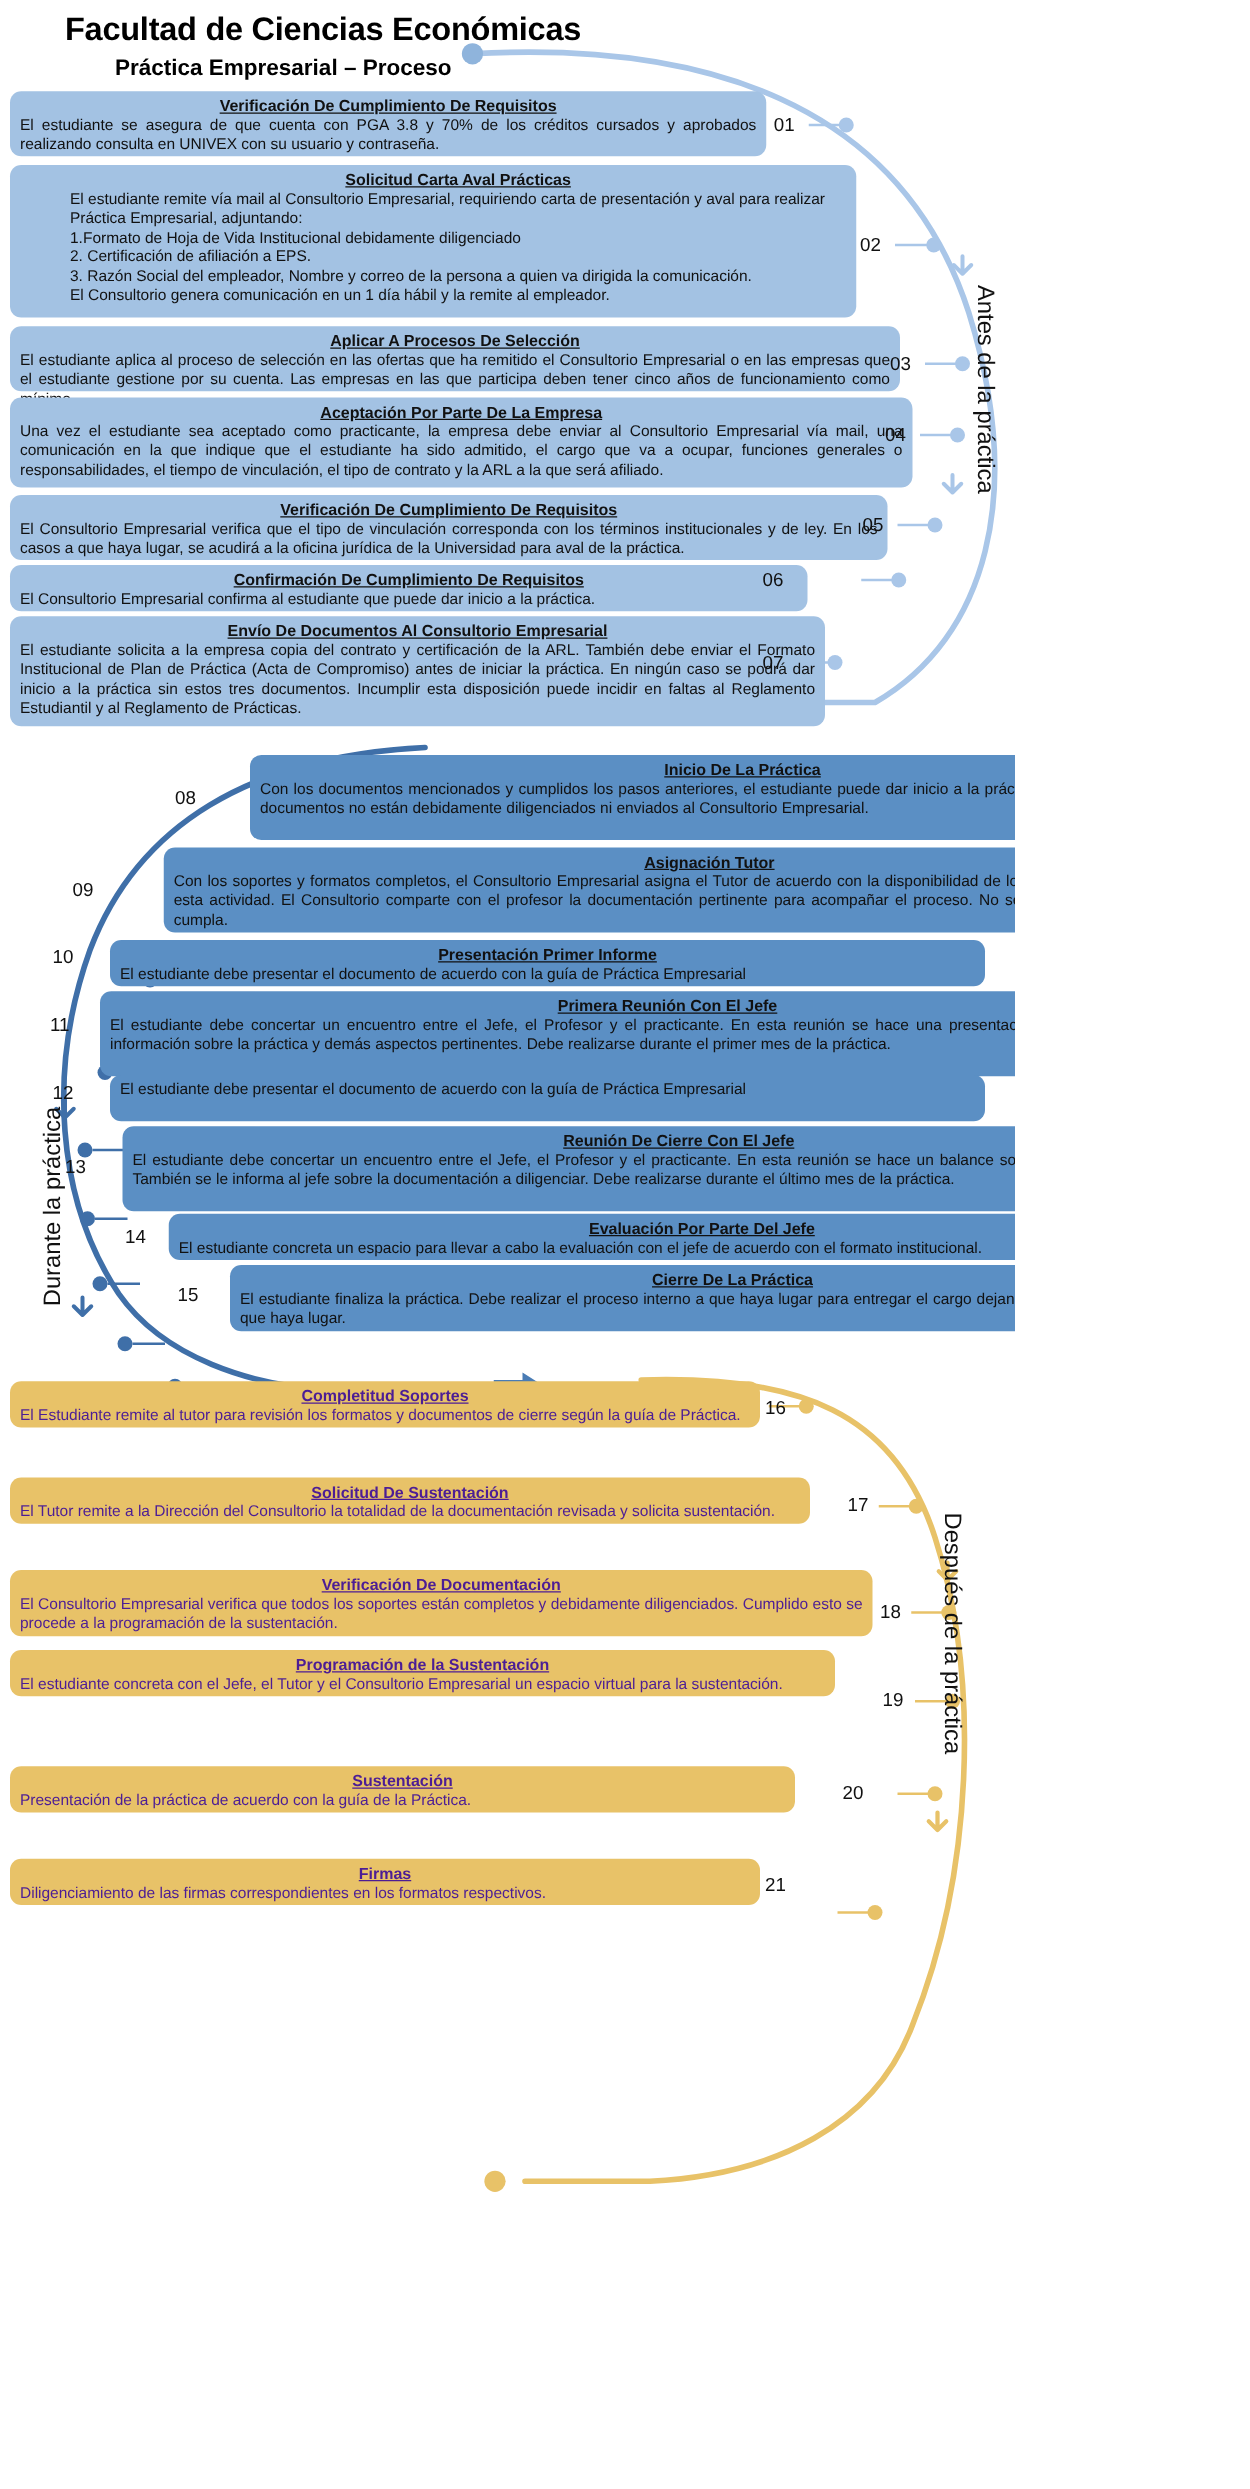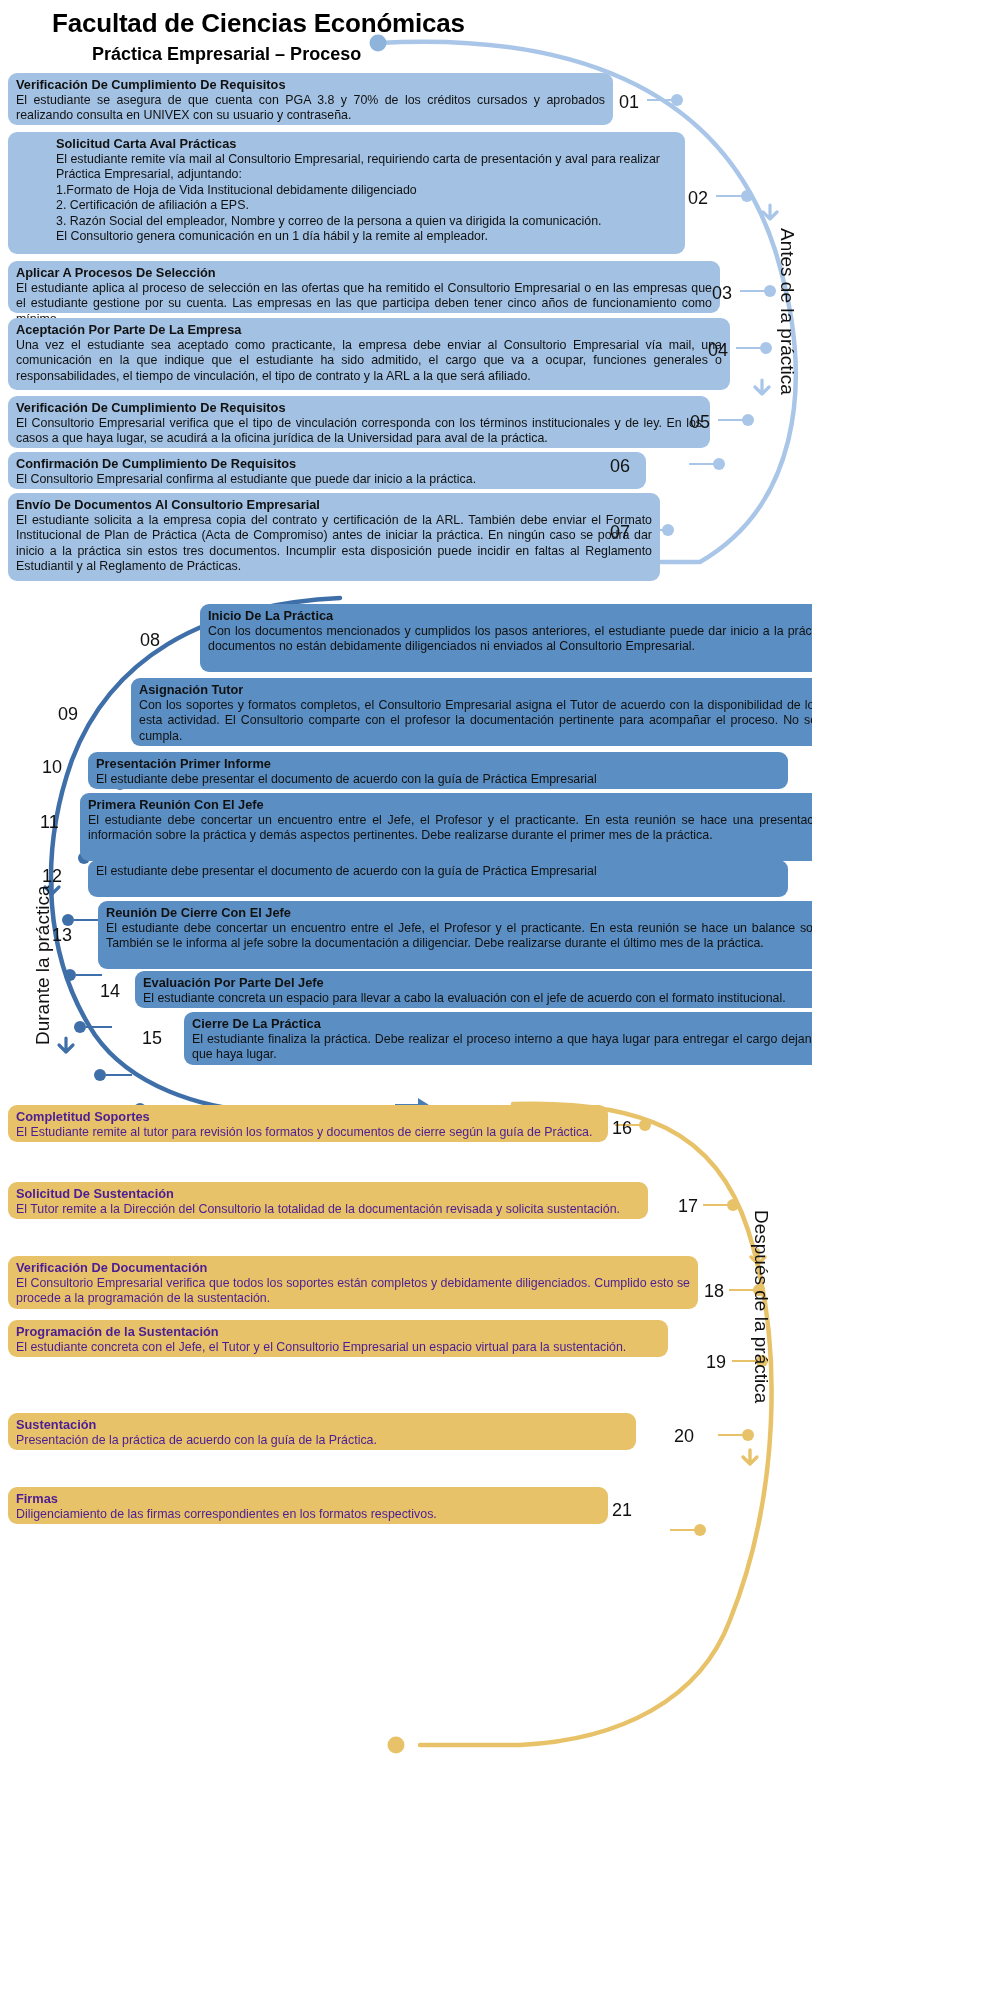"Verificación De Cumplimiento De" .box .bt { text-align: left -> center; text-decoration: none -> underline }
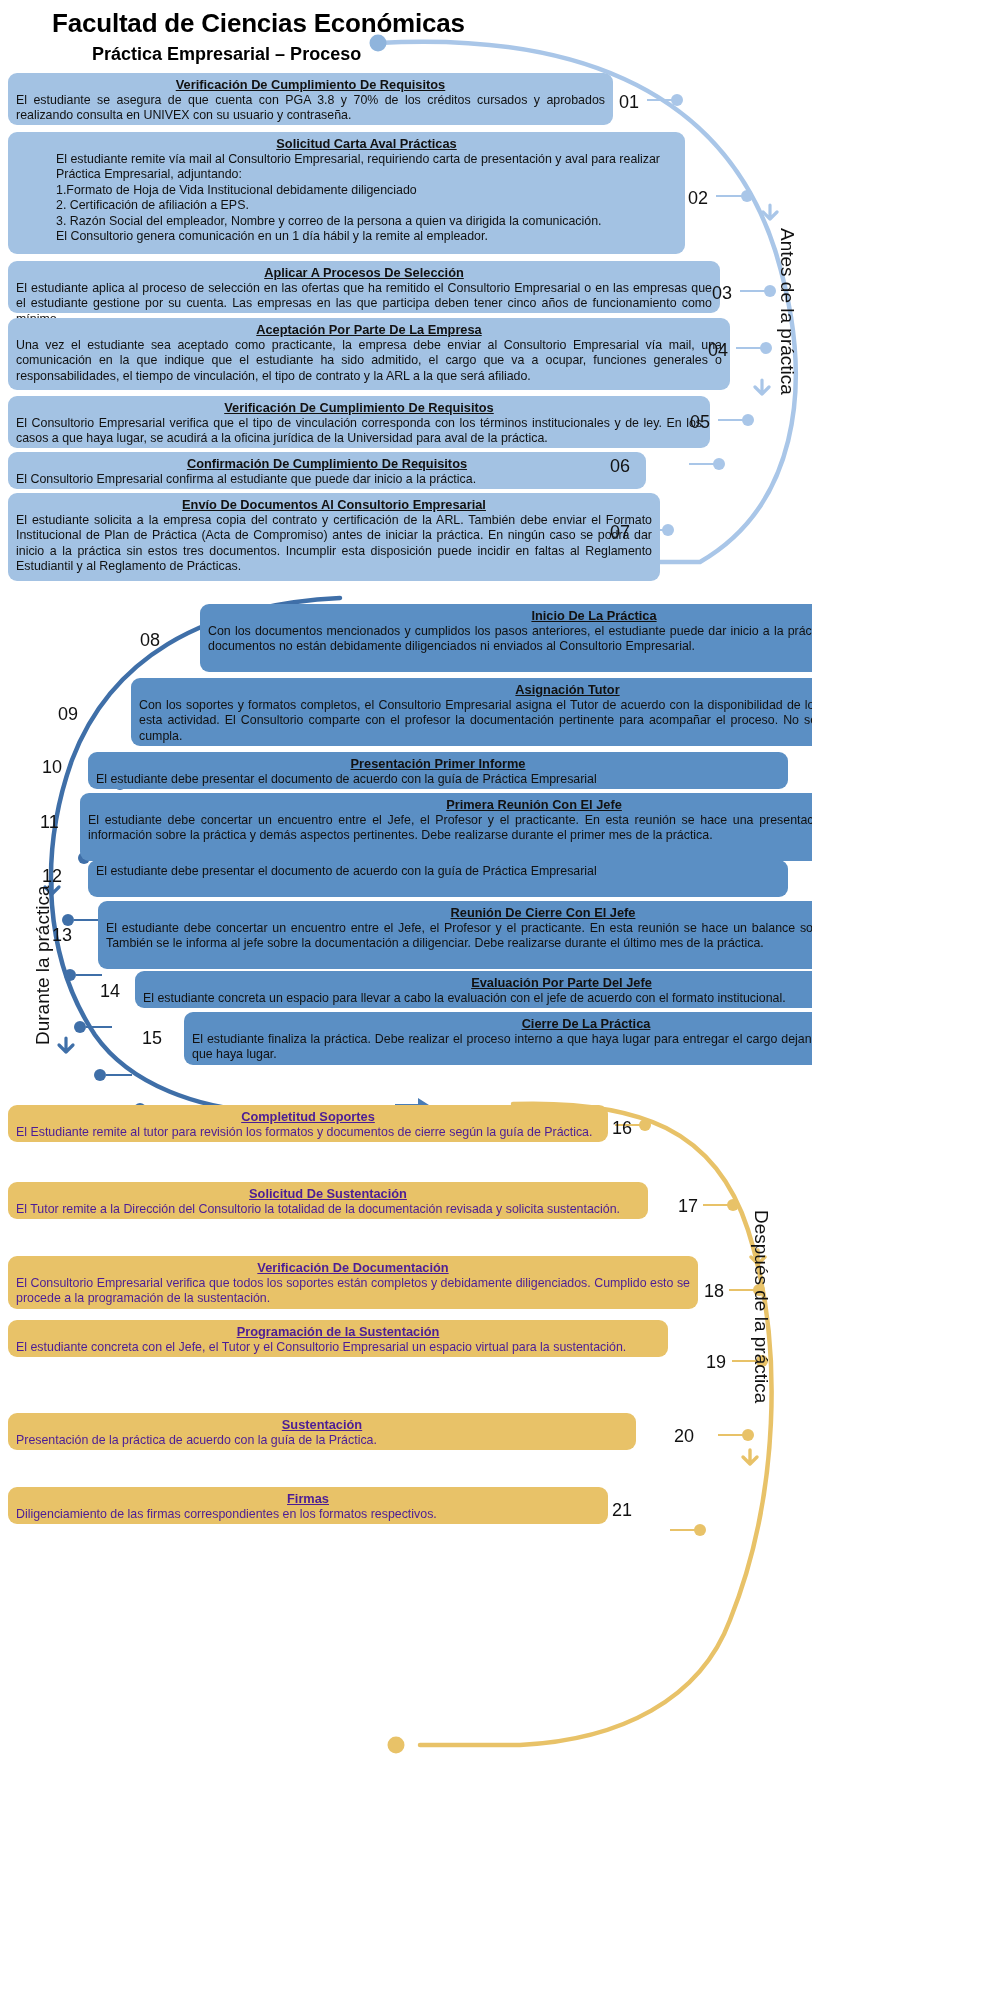"01" .num { font-size: 18px -> 15px }
